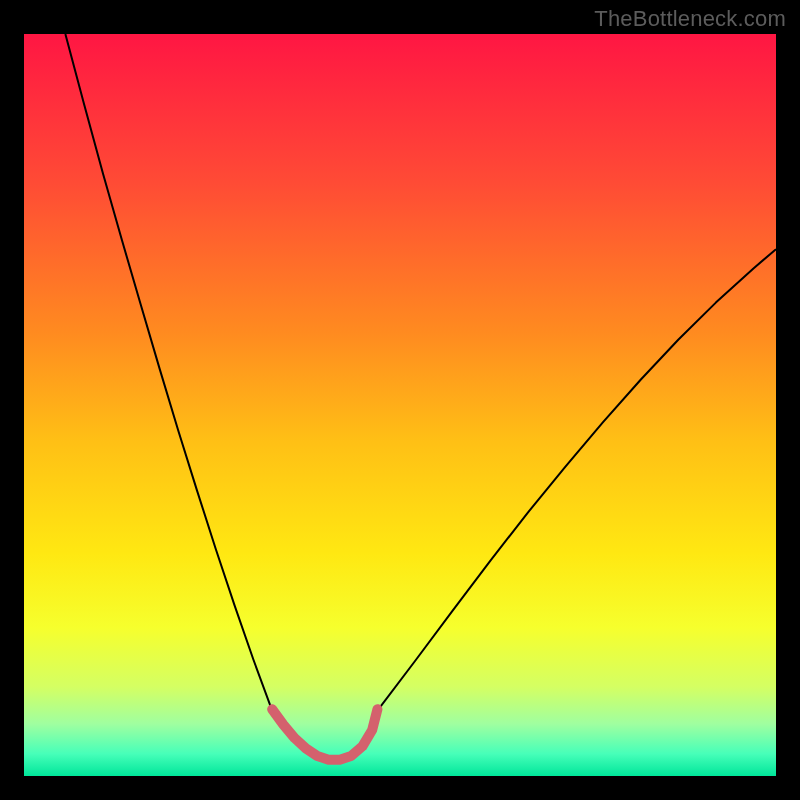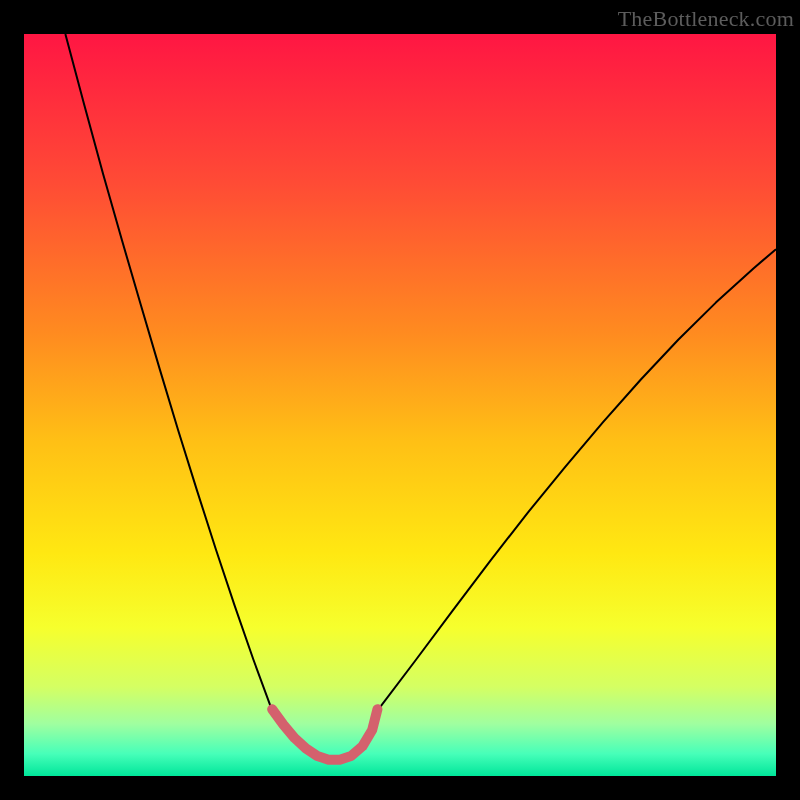"TheBottleneck.com" .watermark { font-family: Liberation Serif, serif -> Liberation Sans, sans-serif; right: 6px -> 14px }
